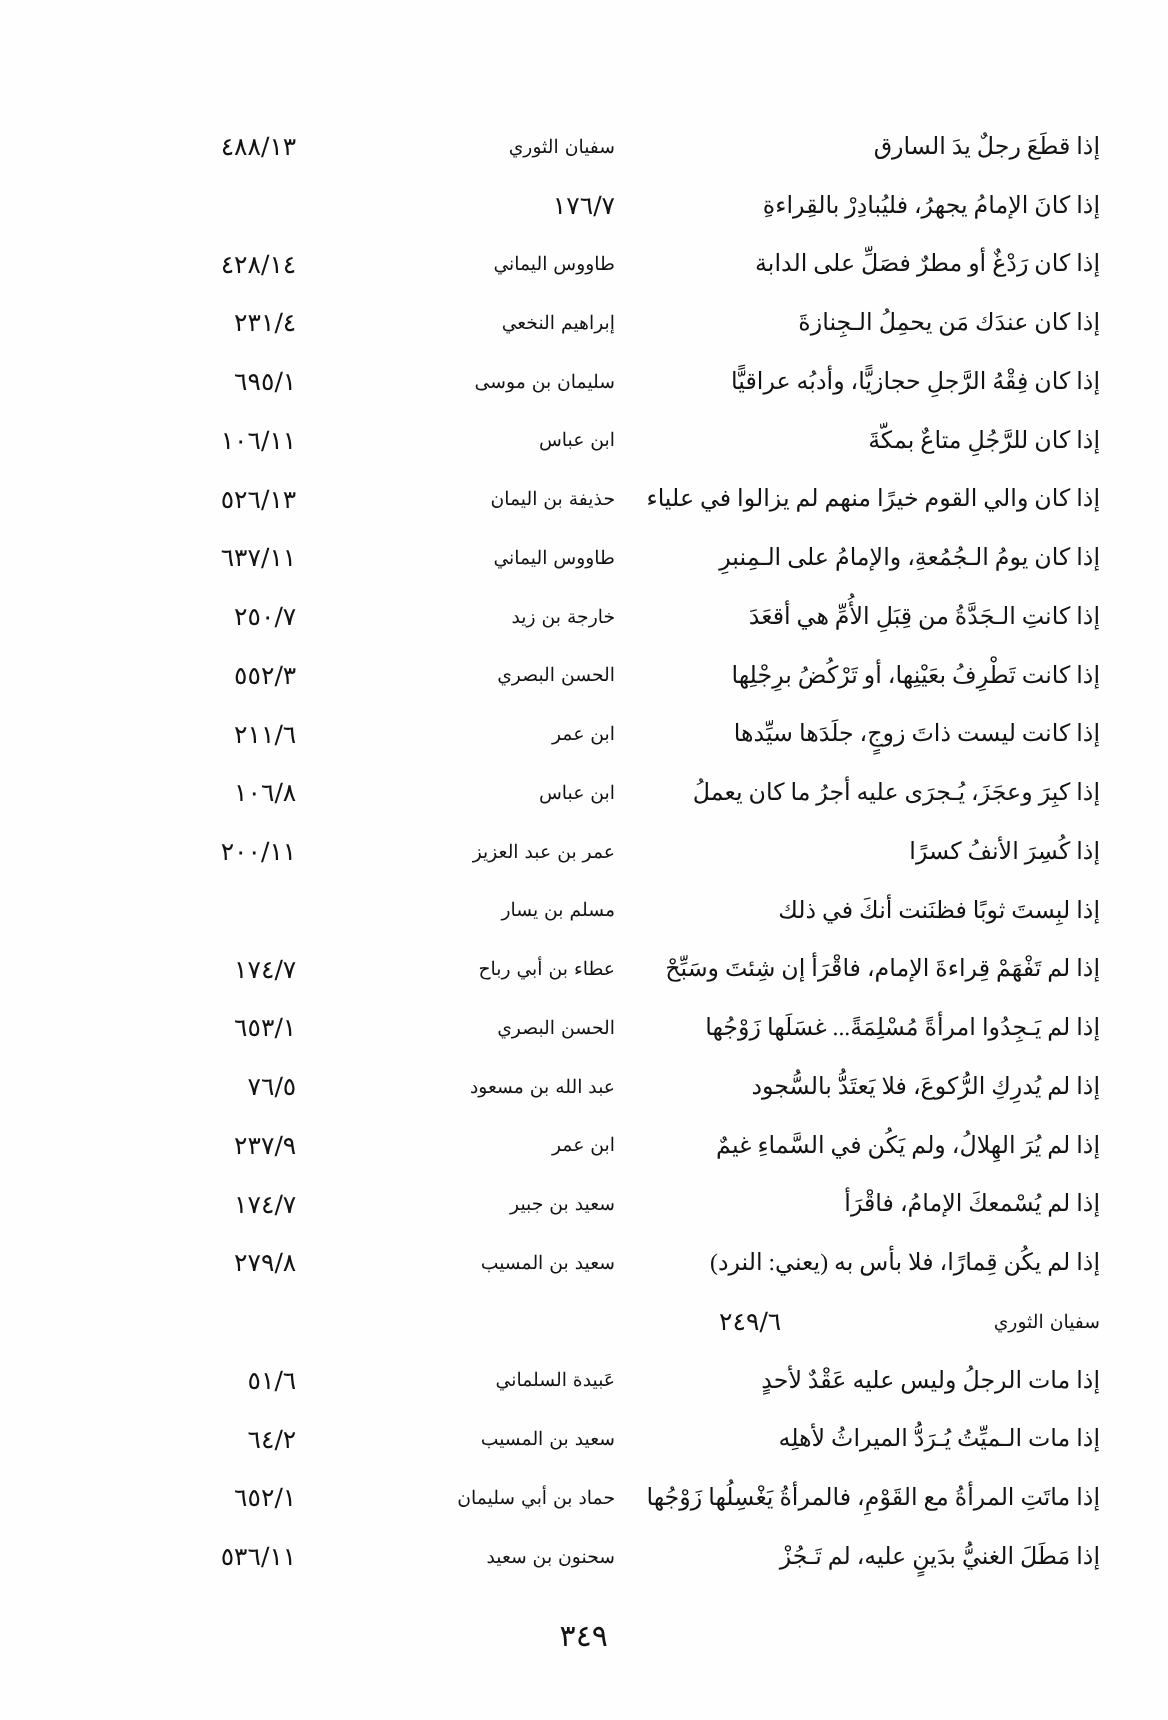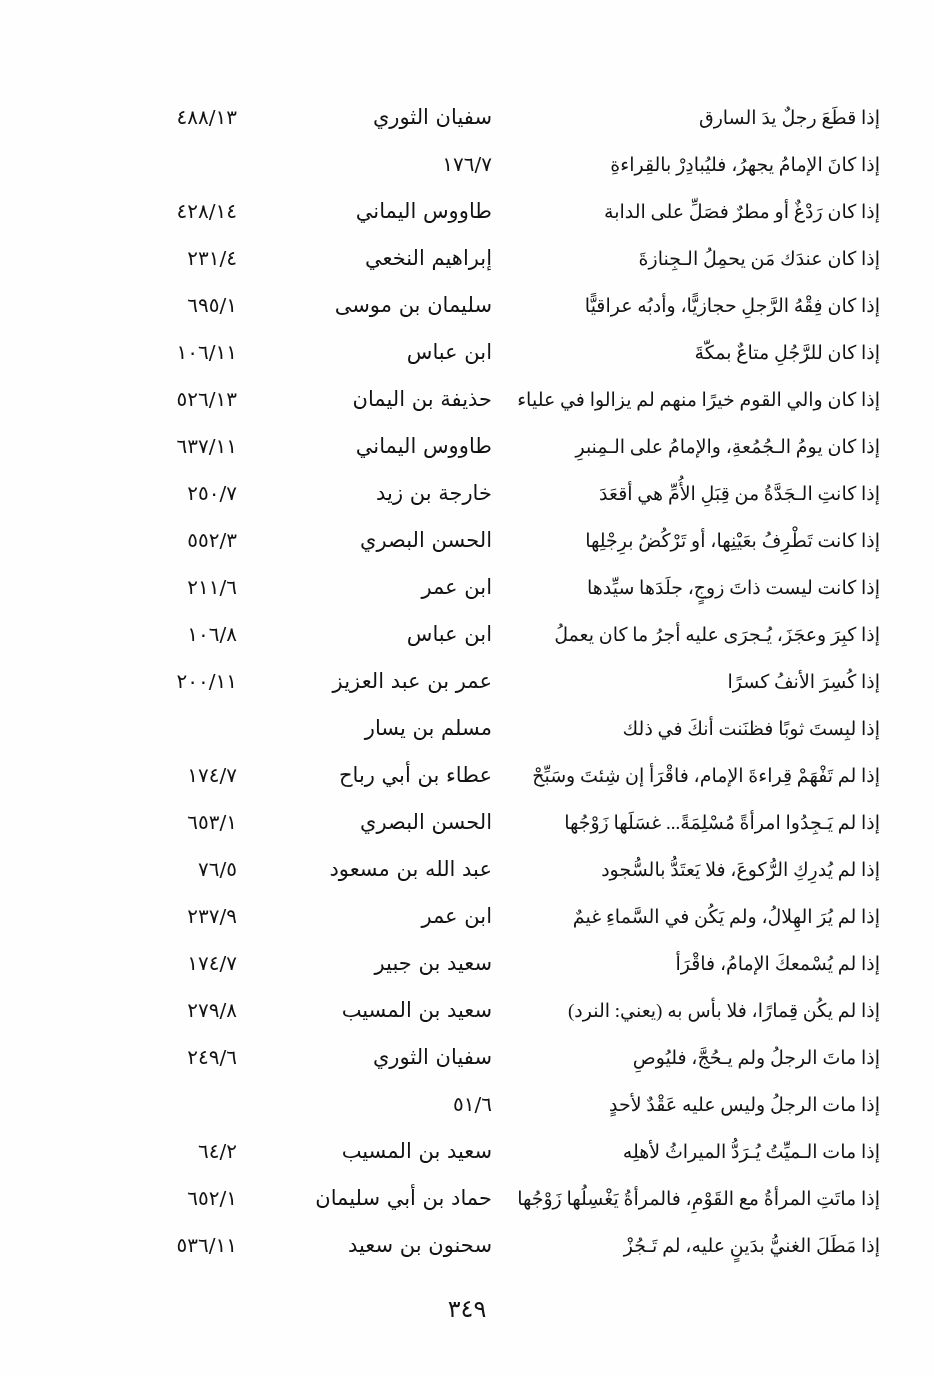"سفيان الثوري" .narrator { font-size: 21px -> 15px }
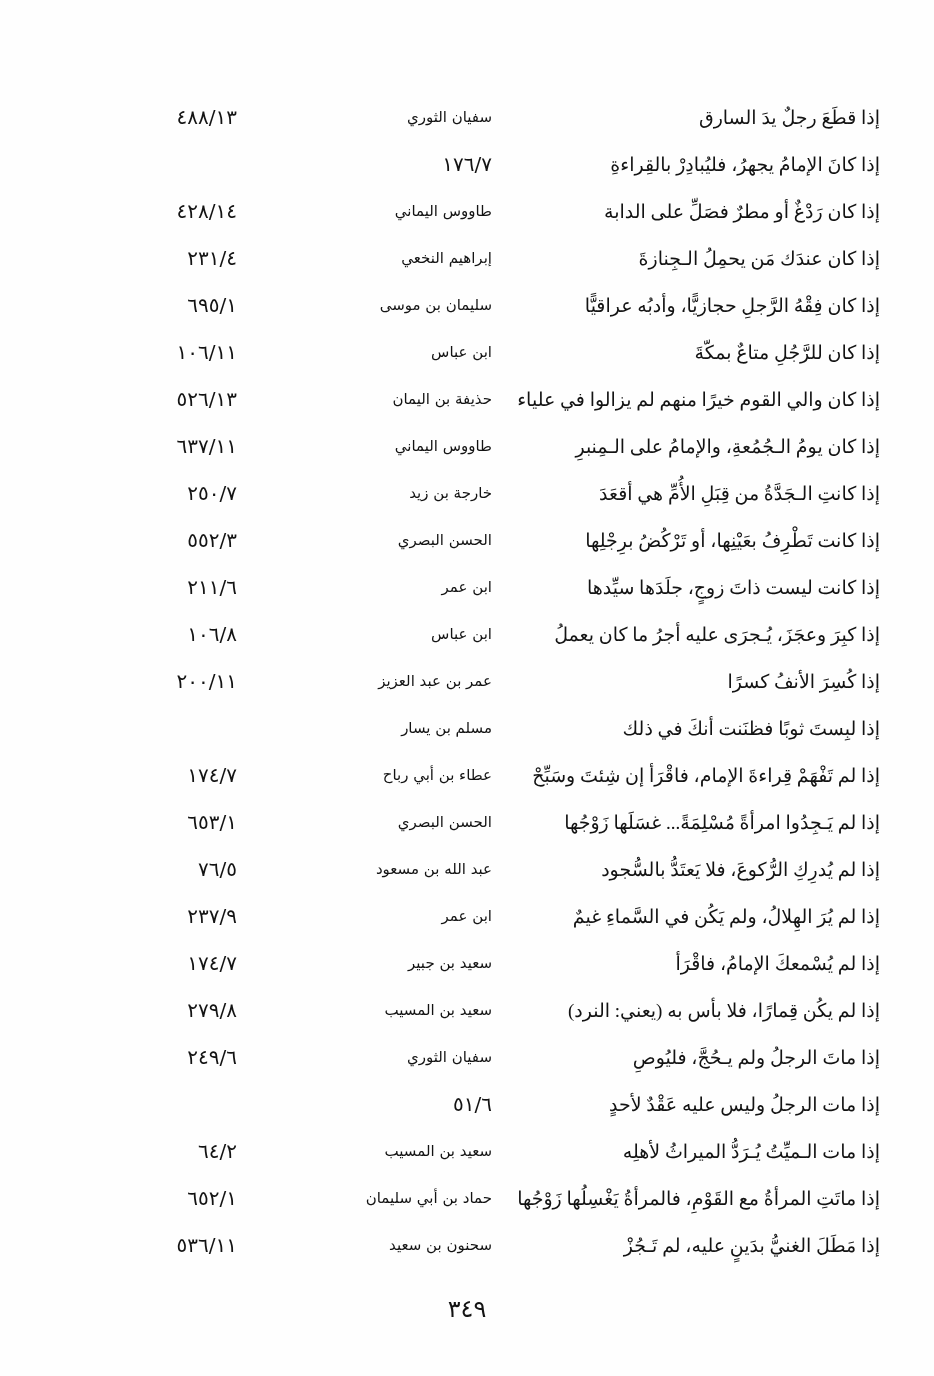"إذا ماتَ الرجلُ ولم يـحُجَّ،" div.saying { html: <div>إذا ماتَ الرجلُ ولم يـحُجَّ، فليُوصِ</div> -> none }
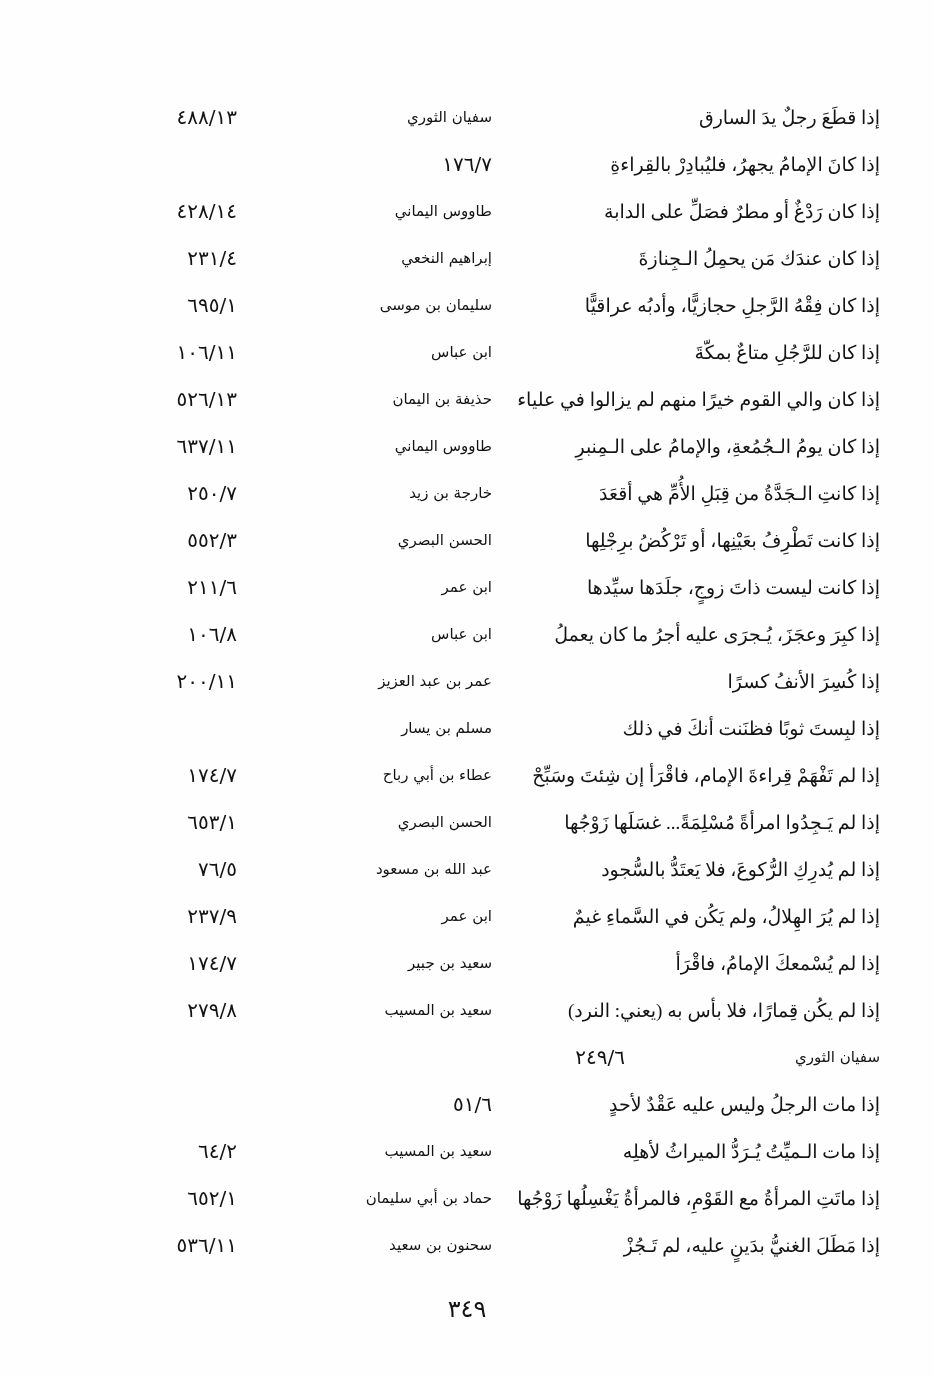"عَبيدة السلماني" div.narrator { html: none -> <div>عَبيدة السلماني</div> }
